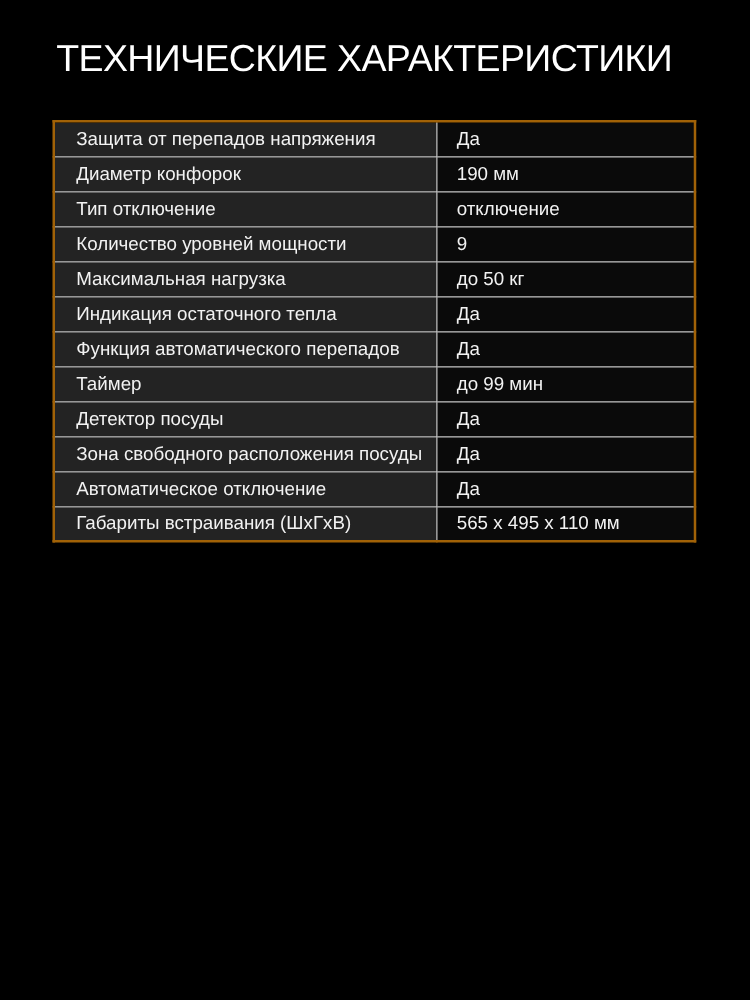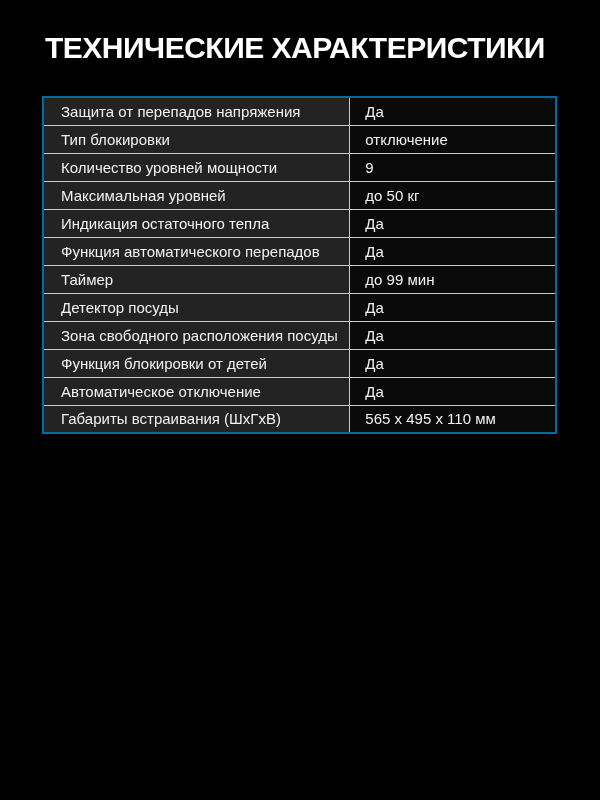"ТЕХНИЧЕСКИЕ ХАРАКТЕРИСТИКИ" .page-title { font-weight: 700 -> 400 }
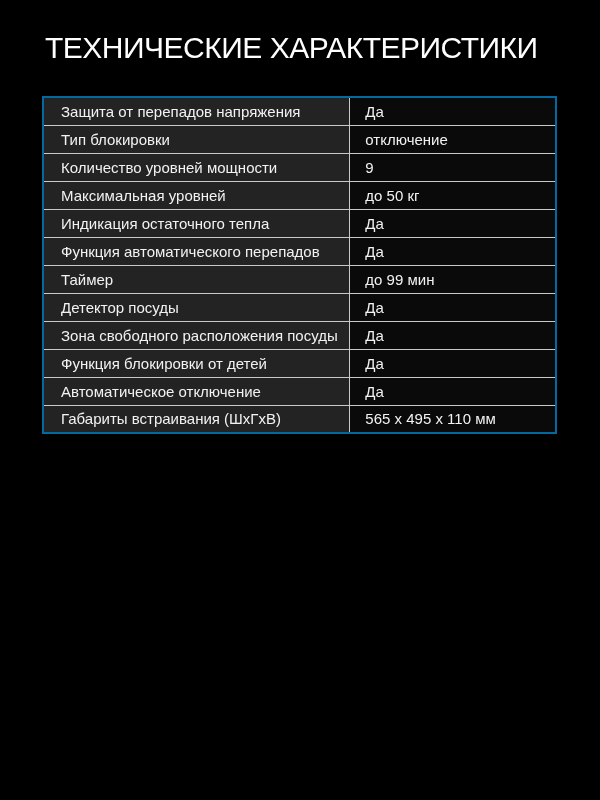"Защита от перепадов напряжения" .spec-table { border: 2px solid #0369a1 -> 2px solid #a16207 }
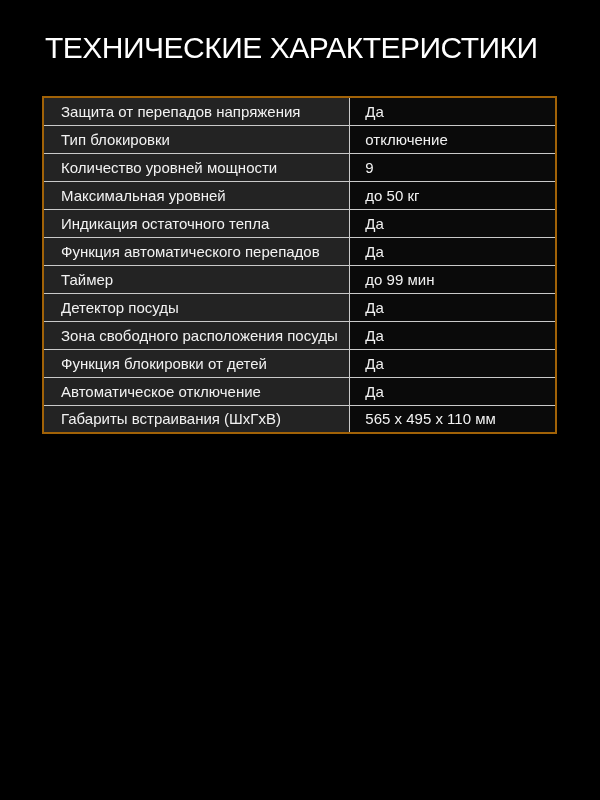"Диаметр конфорок" tr { html: none -> <tr> <td>Диаметр конфорок</td> <td>190 мм</td> </tr> }
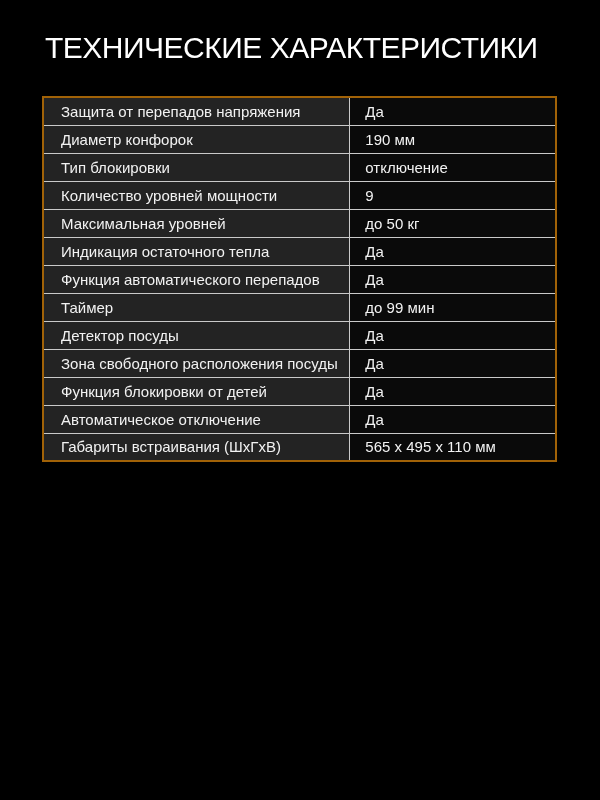"Тип блокировки" td.label-cell { text: блокировки -> отключение }
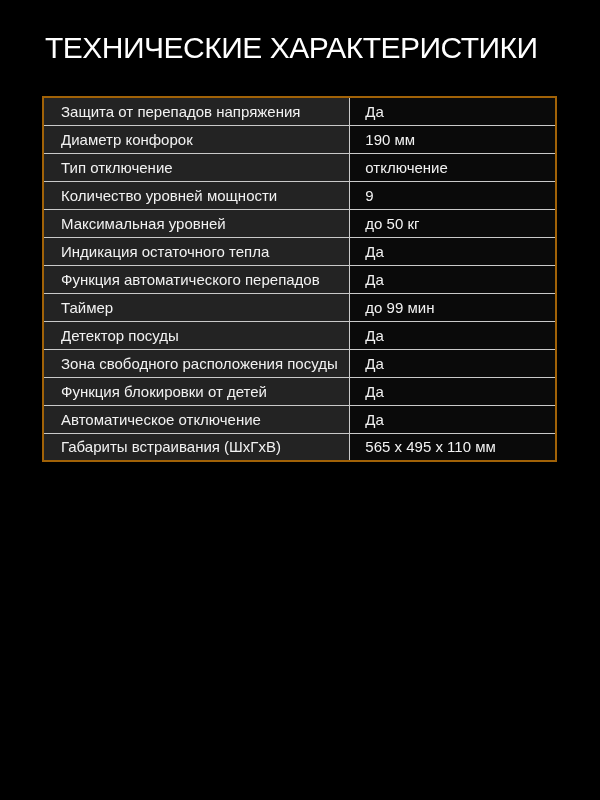"Максимальная уровней" td.label-cell { text: уровней -> нагрузка }
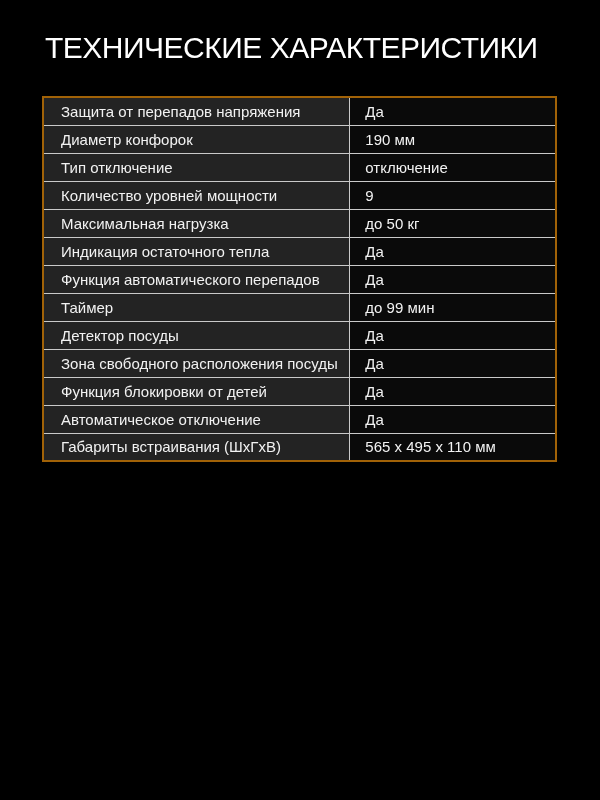"Функция блокировки от детей" tr { html: <tr> <td>Функция блокировки от детей</td> <td>Да</td> </tr> -> none }
